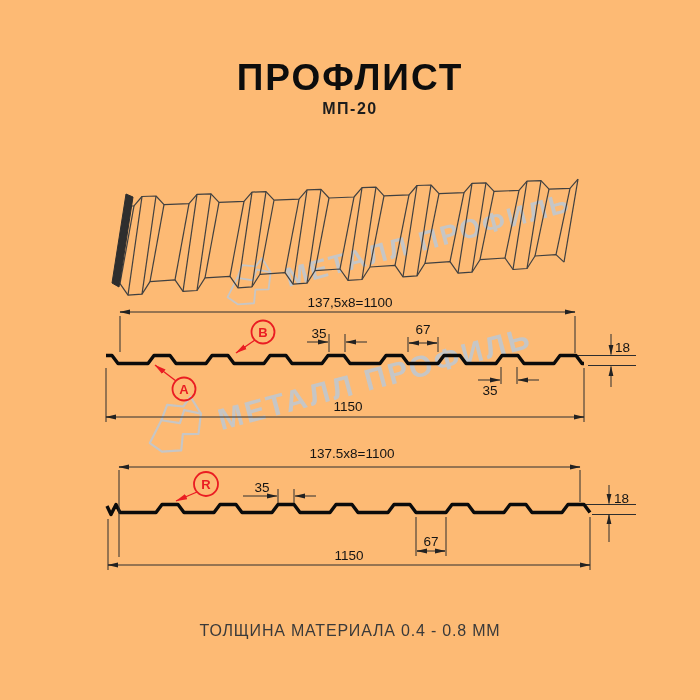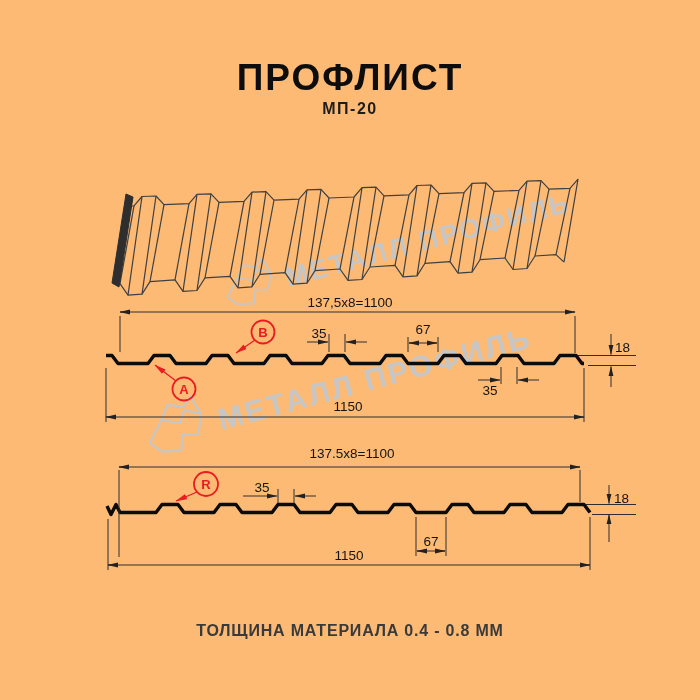"ТОЛЩИНА МАТЕРИАЛА 0.4 - 0.8" .caption { font-weight: bold -> normal }
